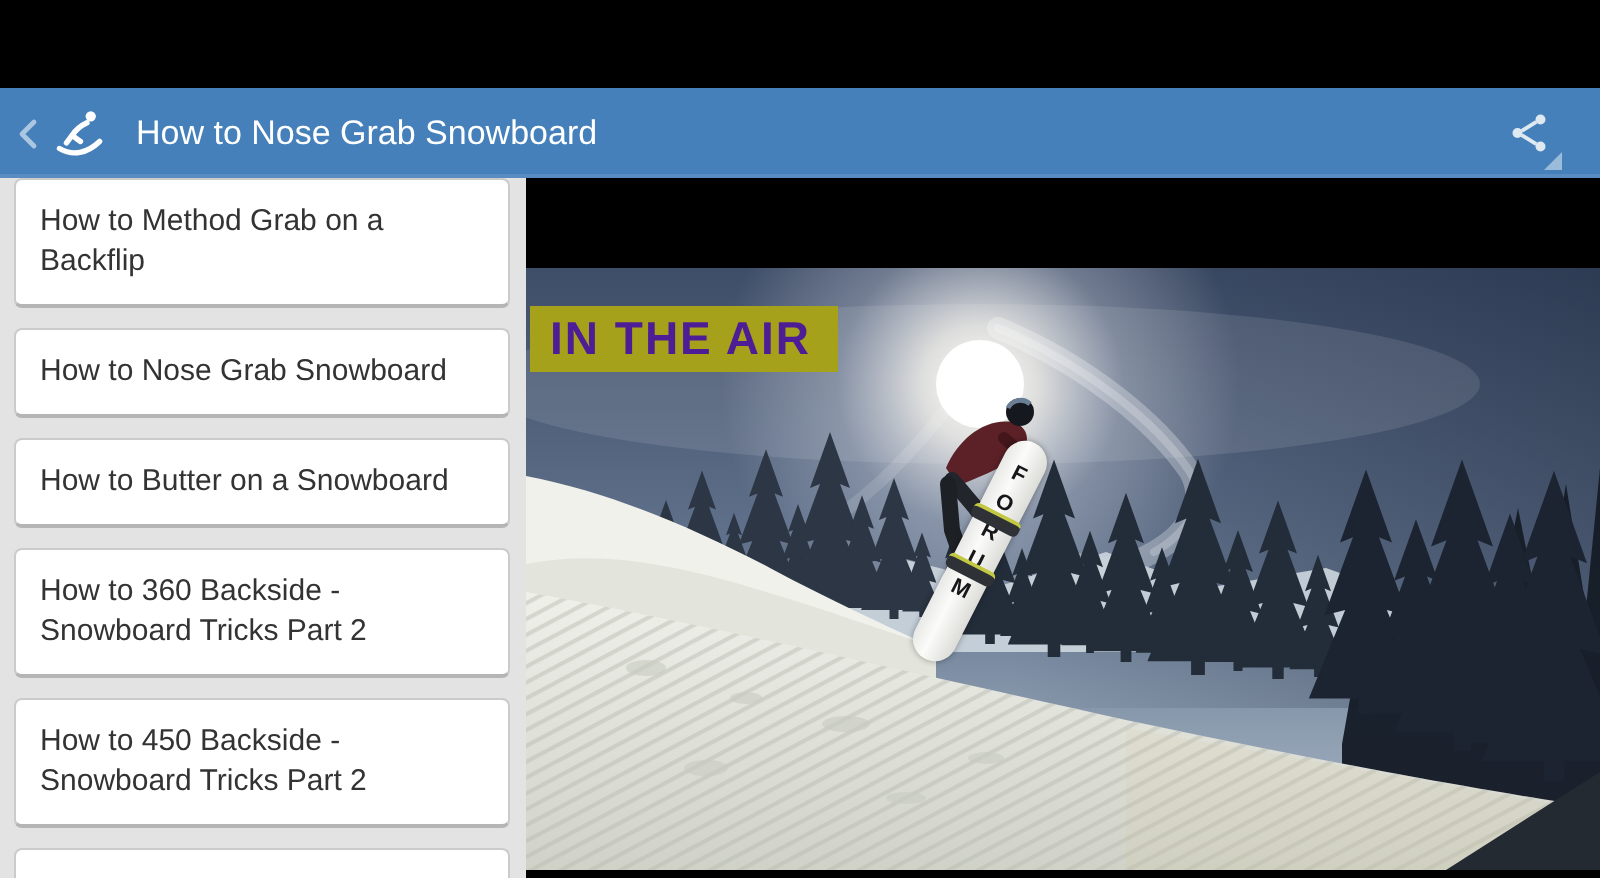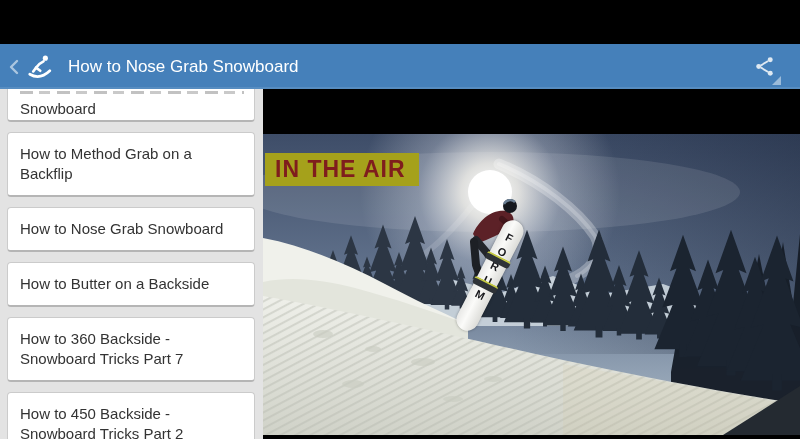"Snowboard" div.card { html: <div> <span>Snowboard</span> </div> -> none }
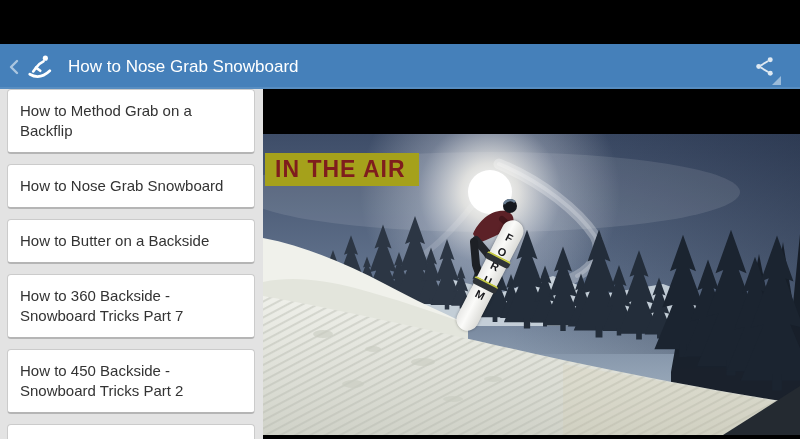"IN THE AIR" .caption-badge { color: #7f1d1d -> #4c1d95 }
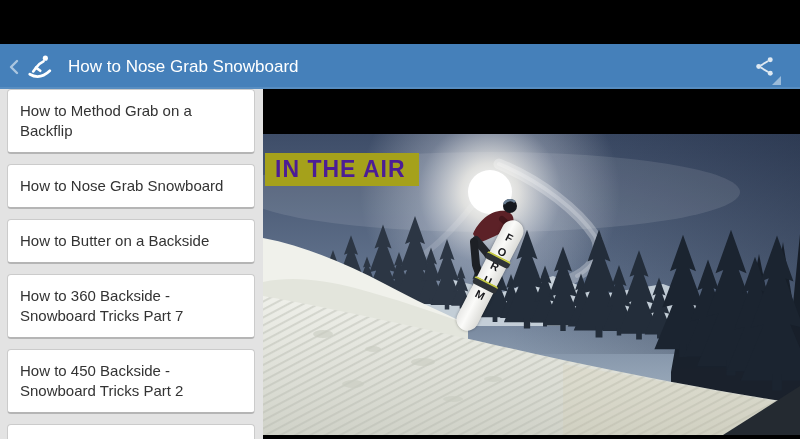"How to Butter on a" span { text: Backside -> Snowboard }
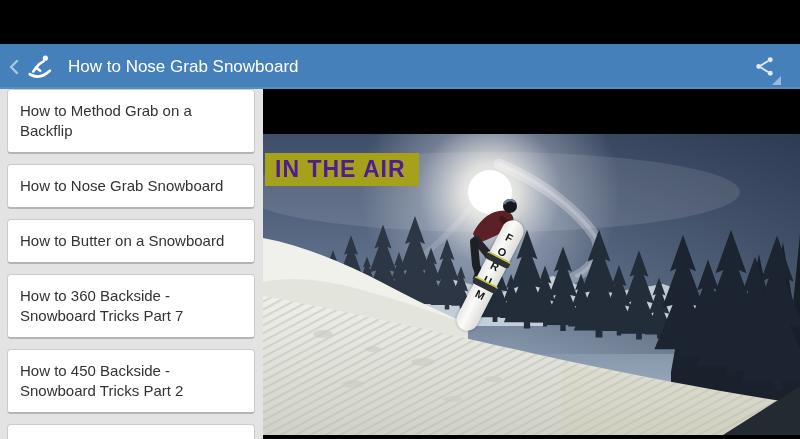"How to 360 Backside -" span { text: 7 -> 2 }
